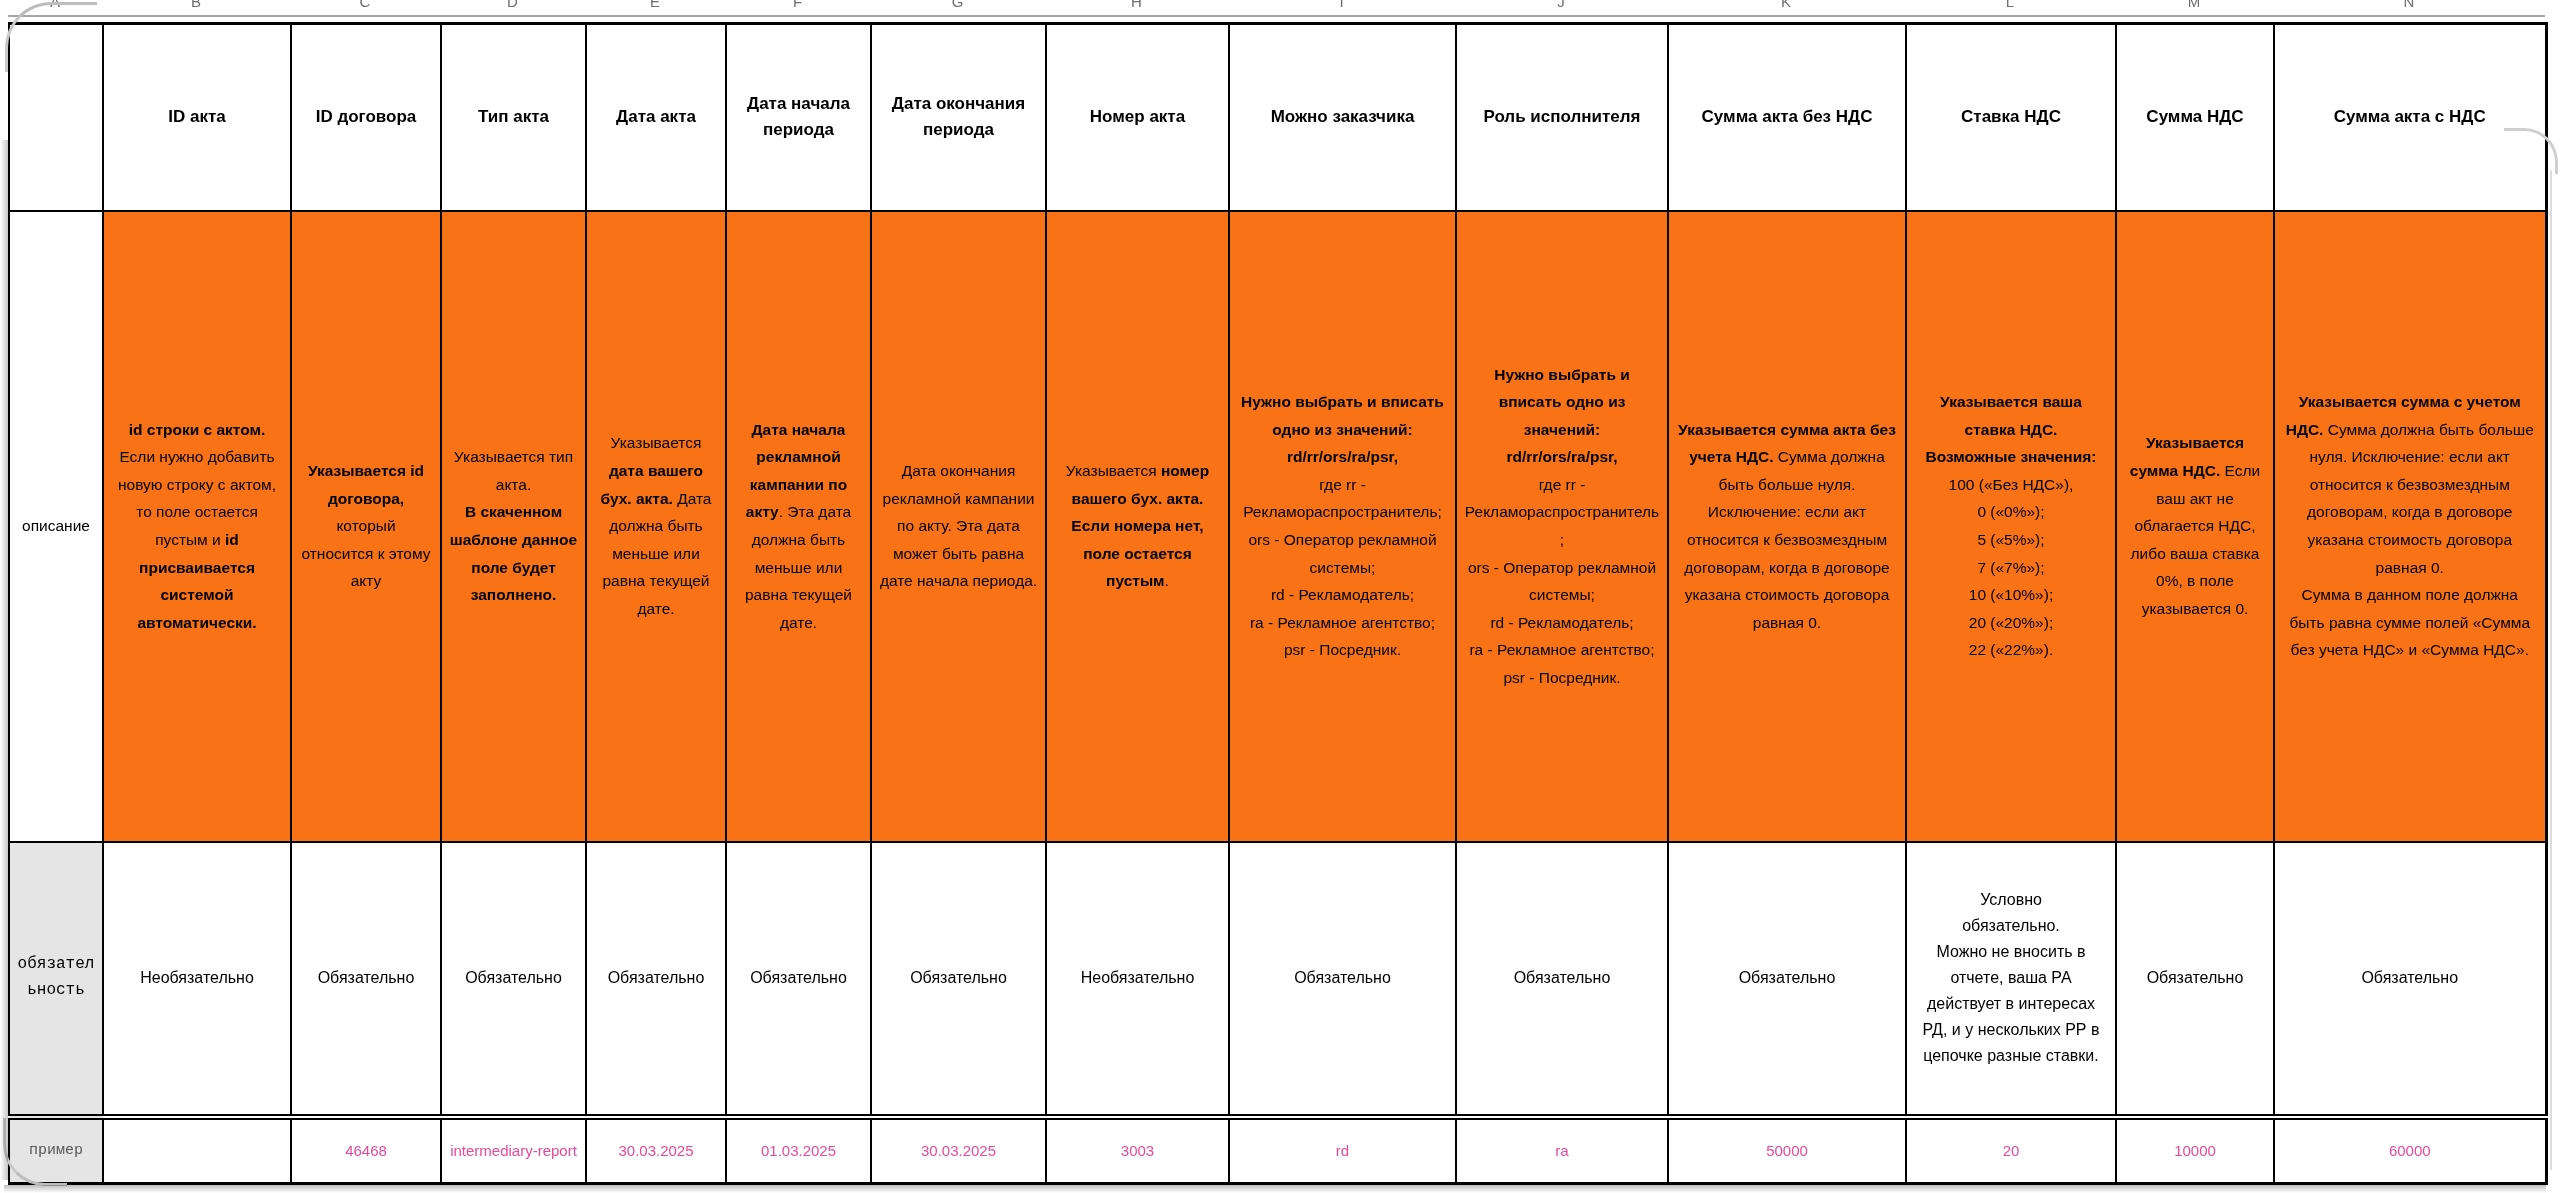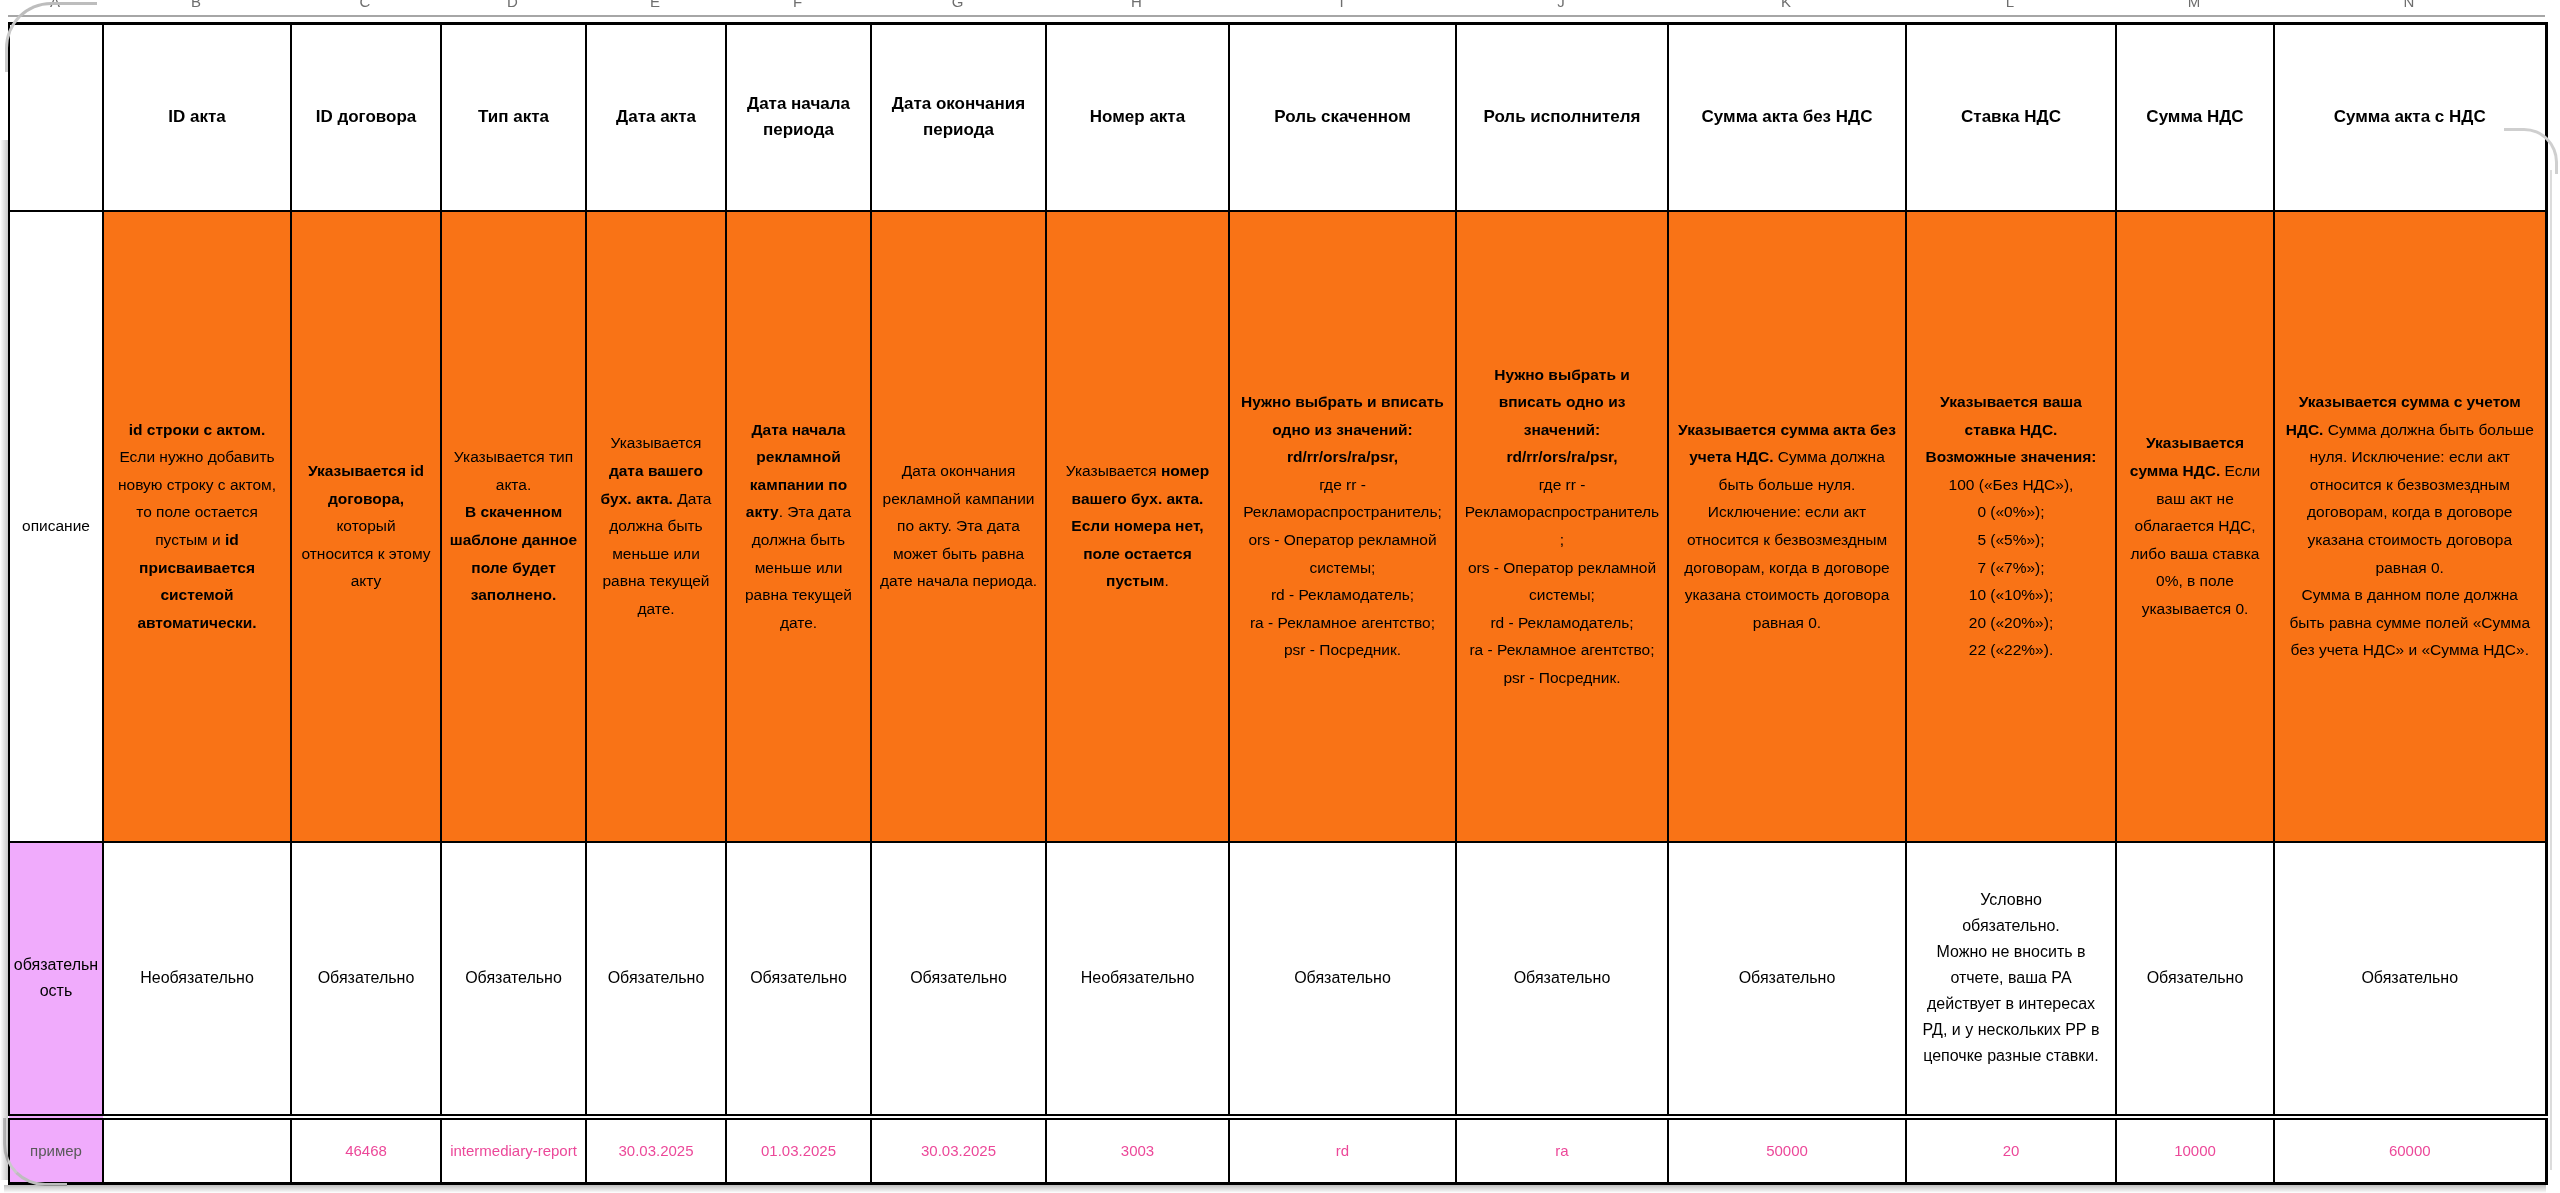"Роль скаченном" td { text: Роль скаченном -> Можно заказчика }
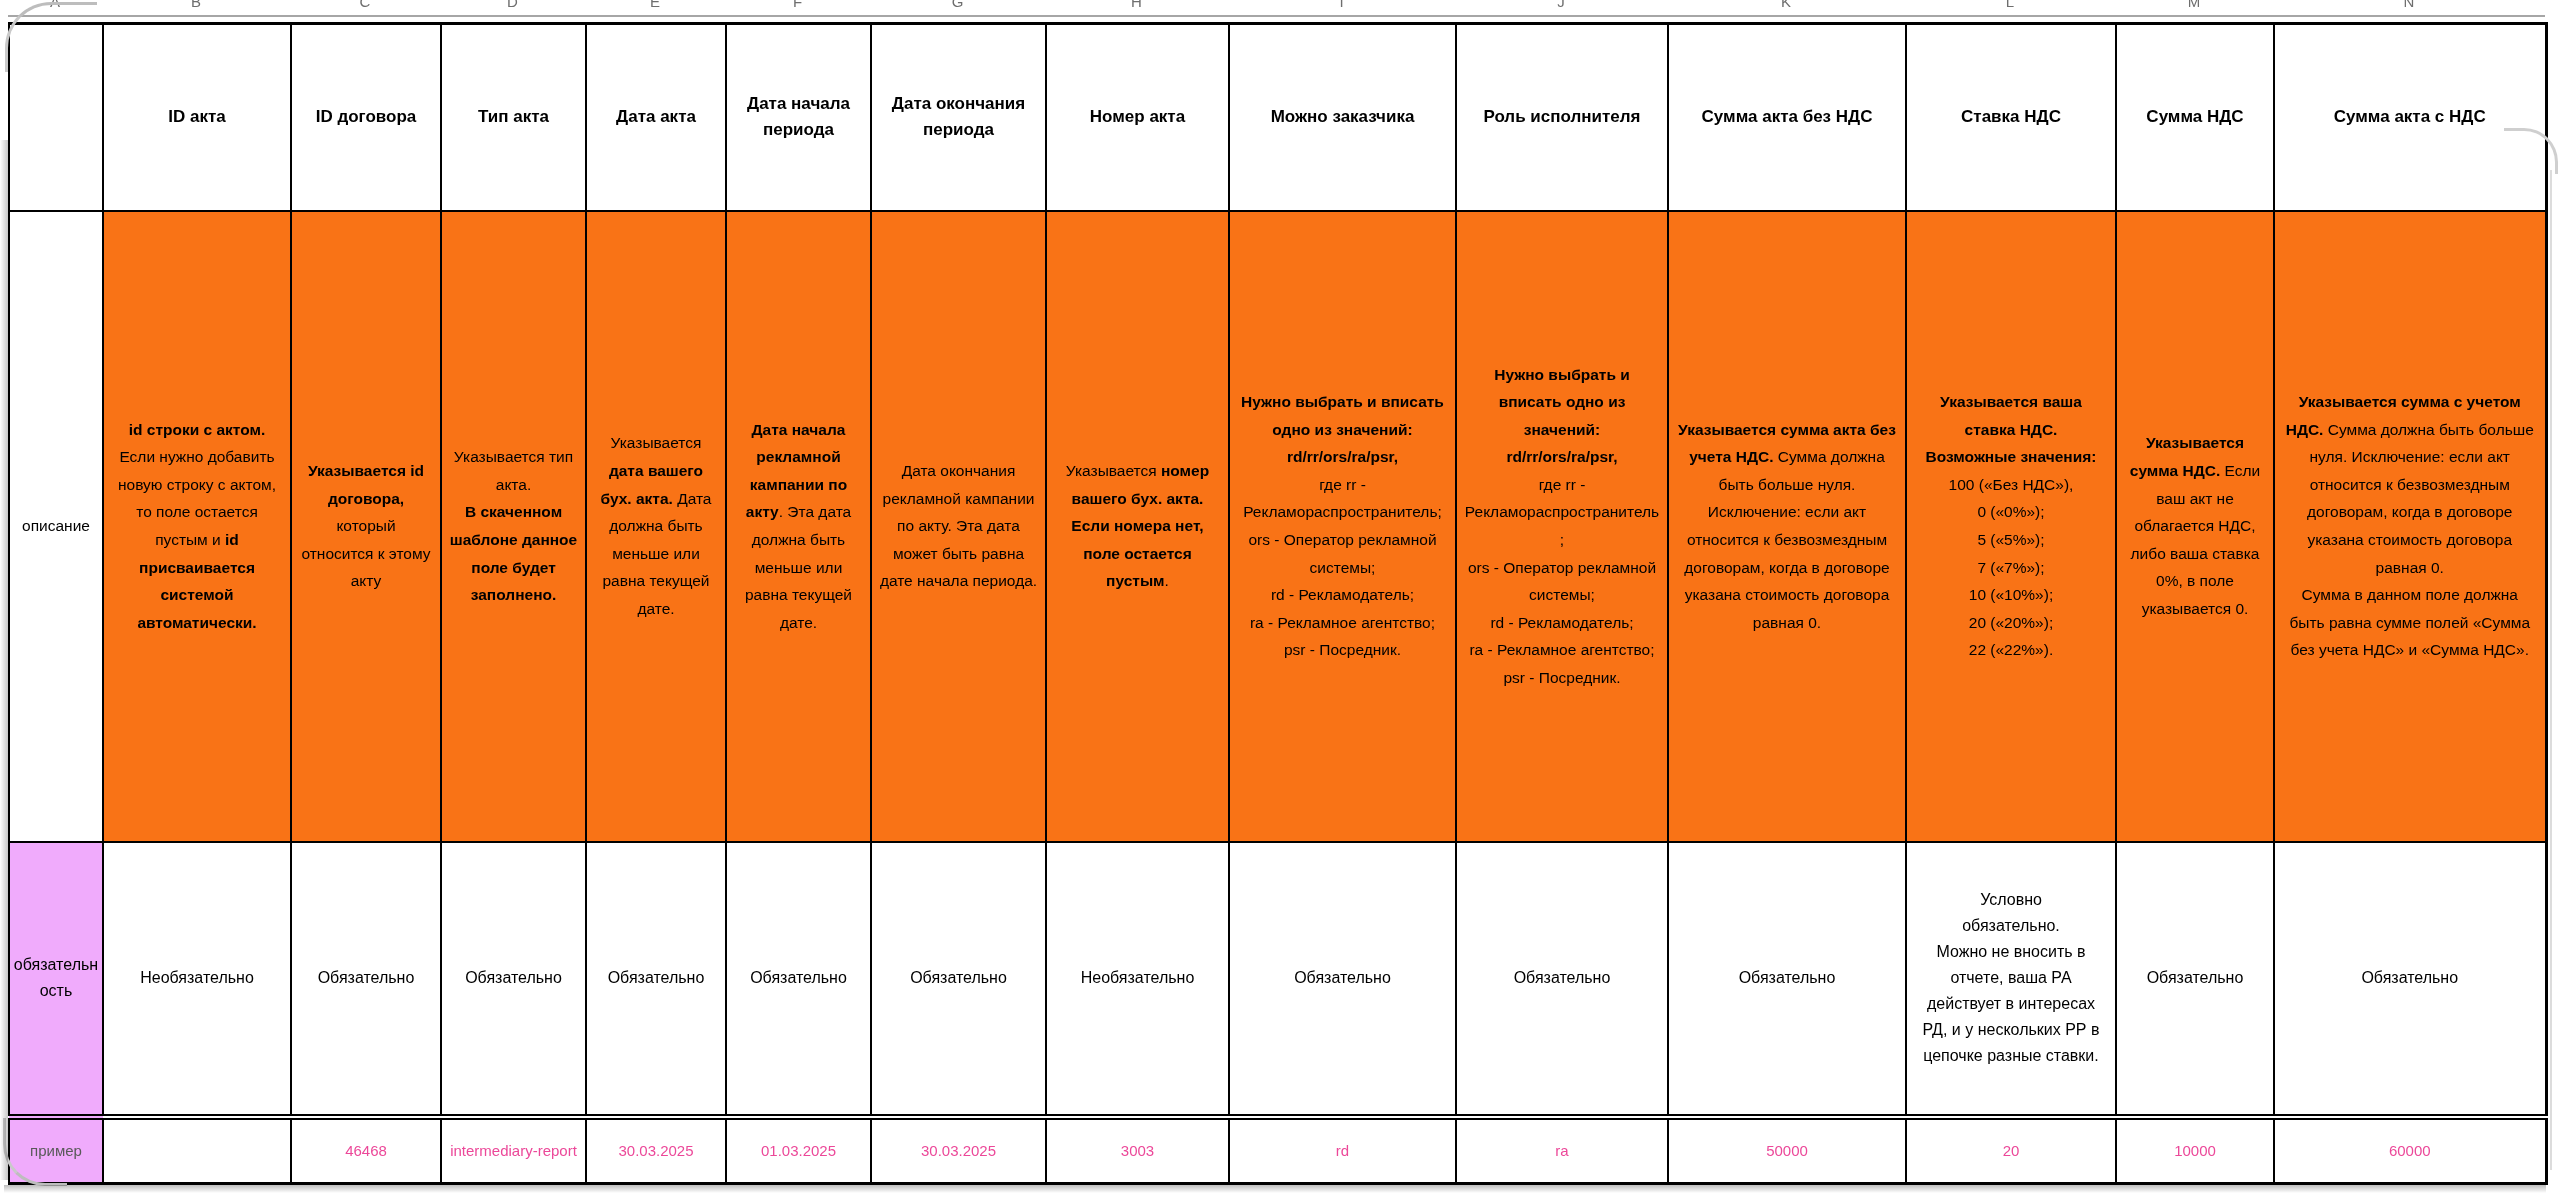"обязательность" td.lbl.gray { background: #f0abfc -> #e5e5e5; font-family: none -> Liberation Mono, monospace }
